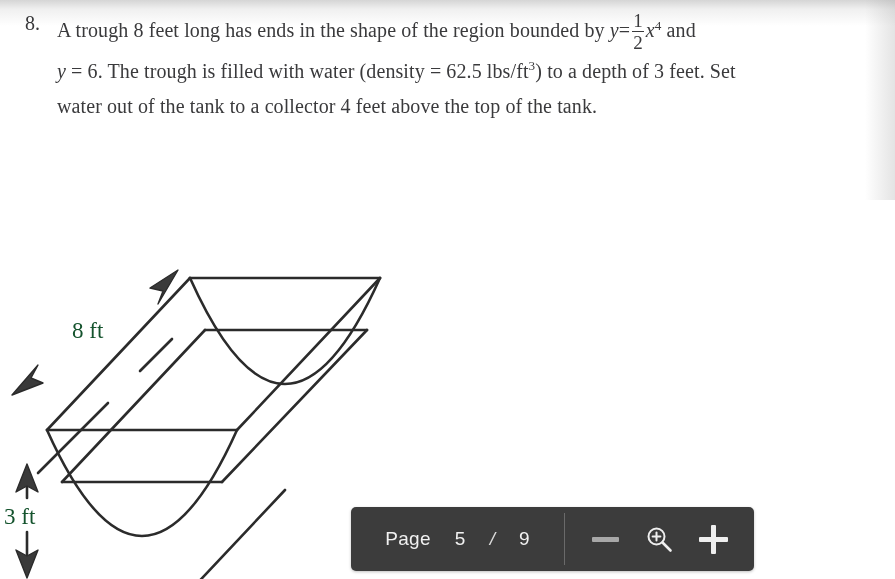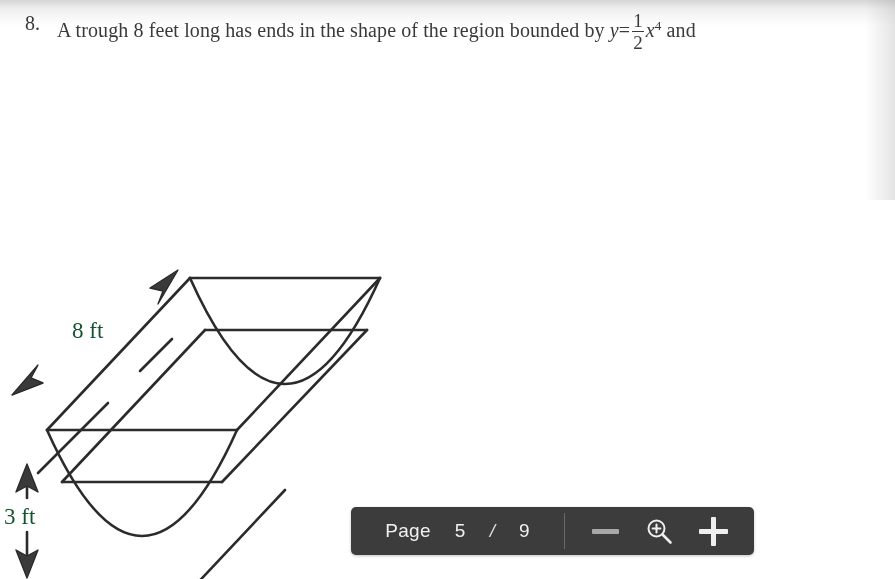"y = 6. The trough" span.prob-line { html: none -> <span> <span>y</span> <span>= 6</span><span>. The trough is filled with water (density = 62.5 lbs/ft</span><sup>3</sup><span>) to a depth of 3 feet. Set</span> </span> }
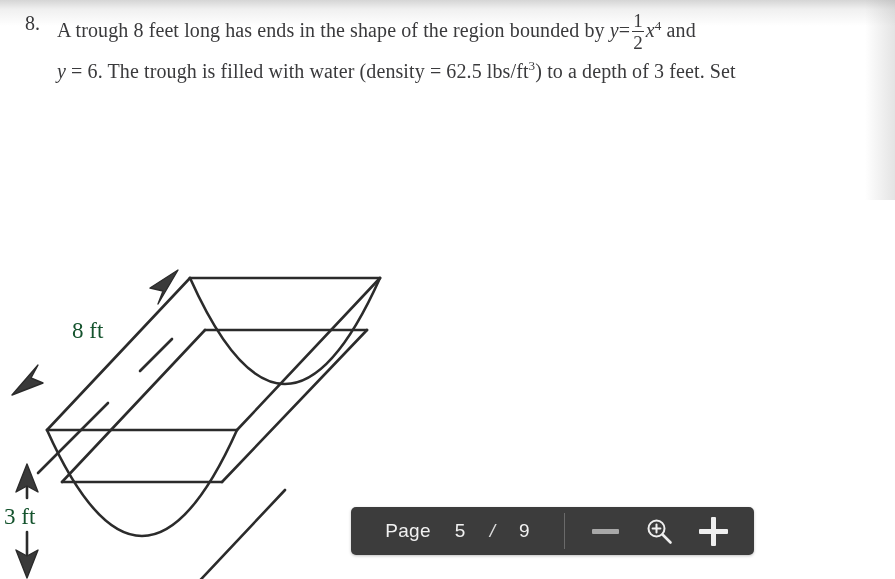"water out of the tank" span.prob-line { html: none -> <span>water out of the tank to a collector 4 feet above the top of the tank.</span> }
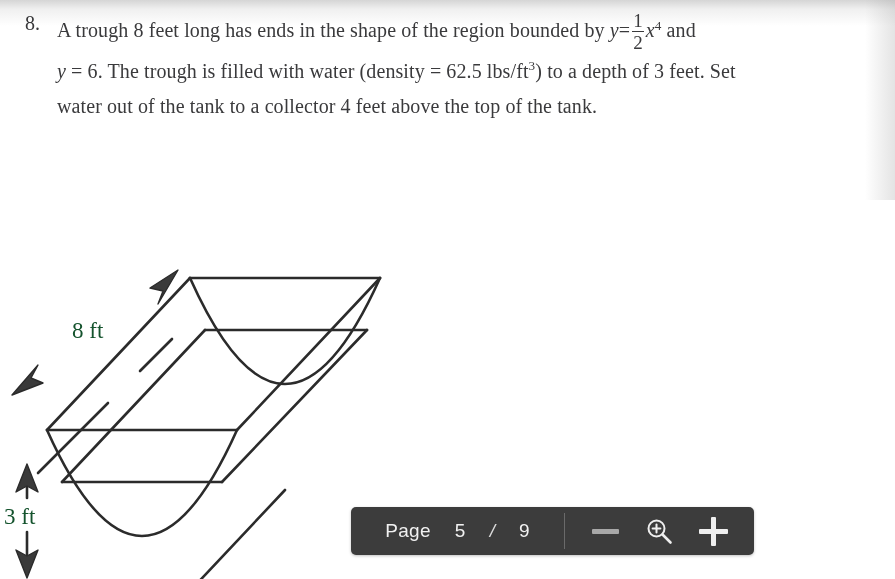"Page" #page-toolbar { height: 48px -> 64px }
